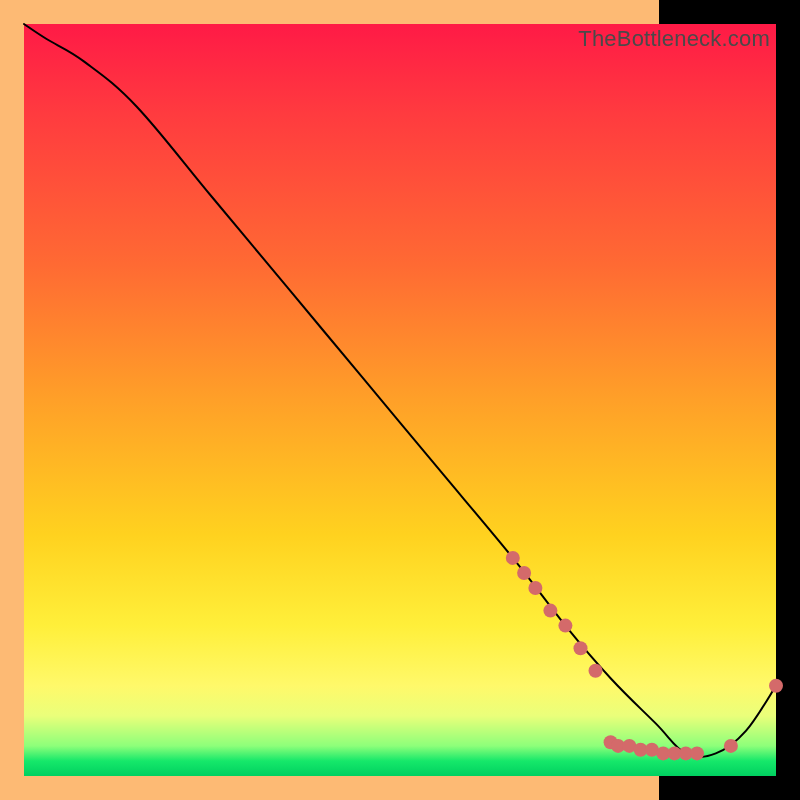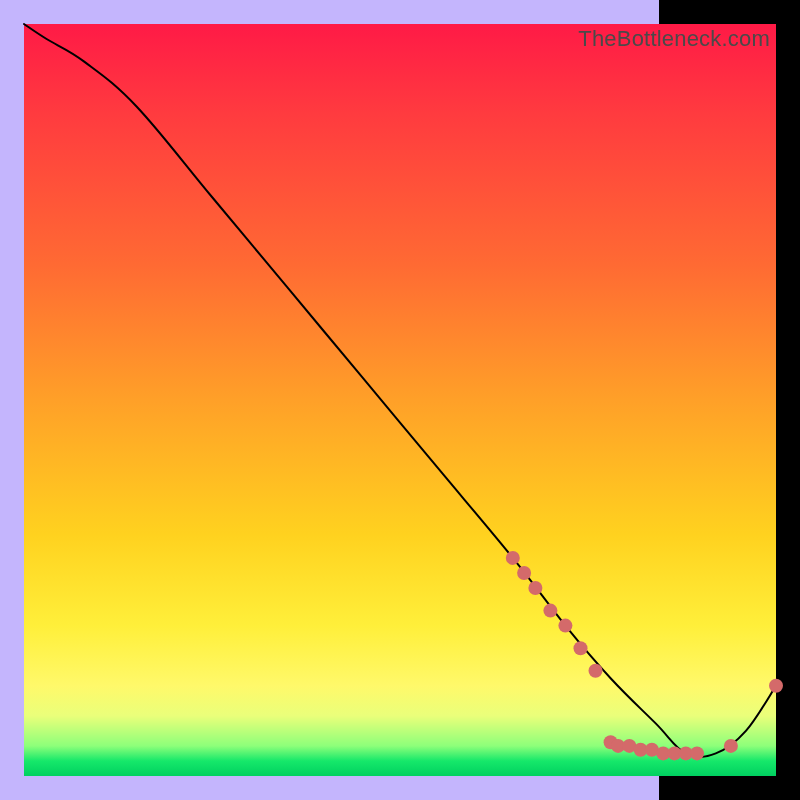"TheBottleneck.com" .stage { background: #c4b5fd -> #fdba74 }
